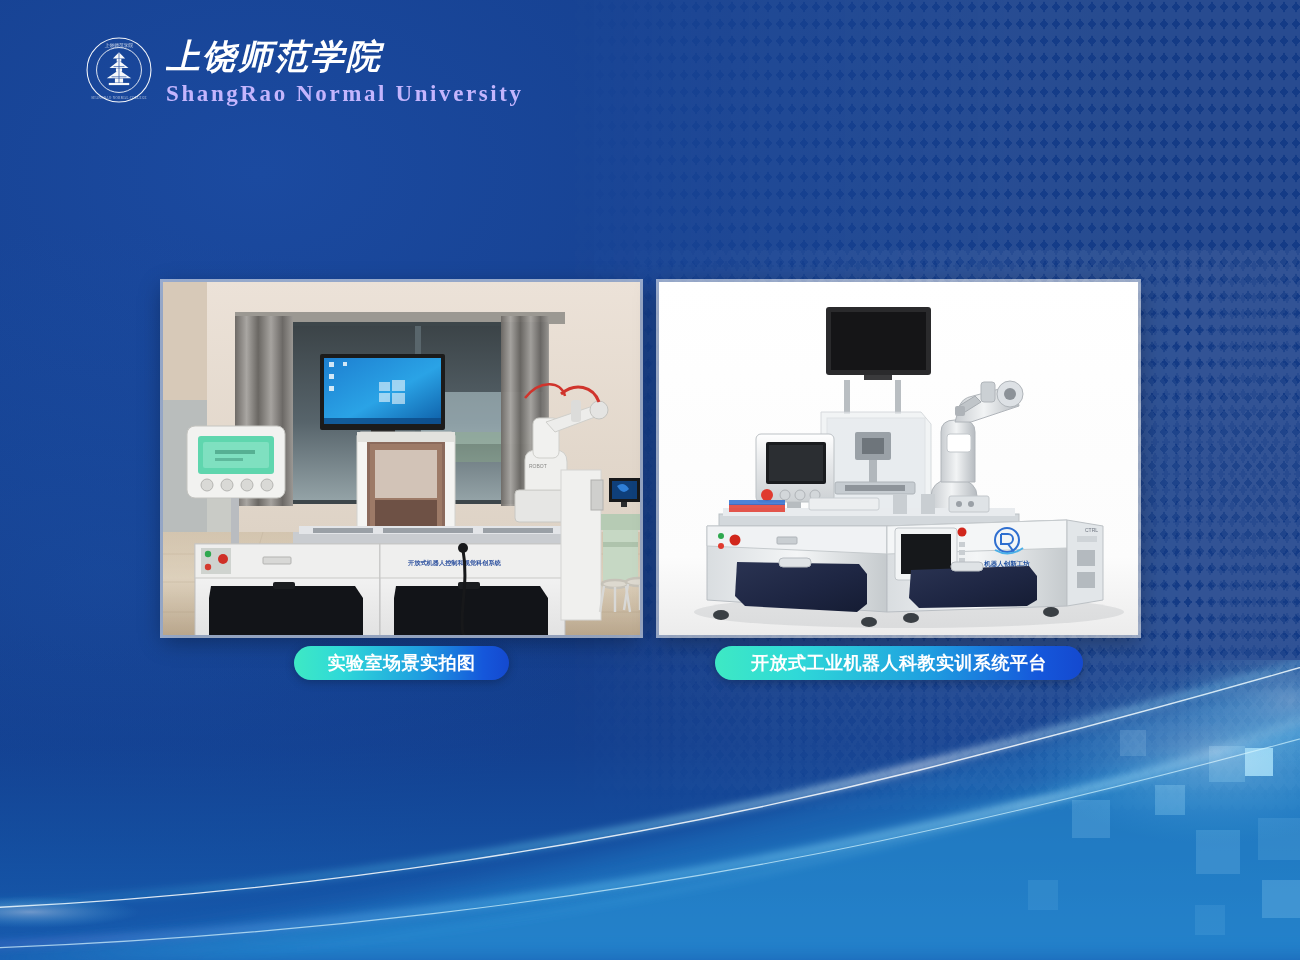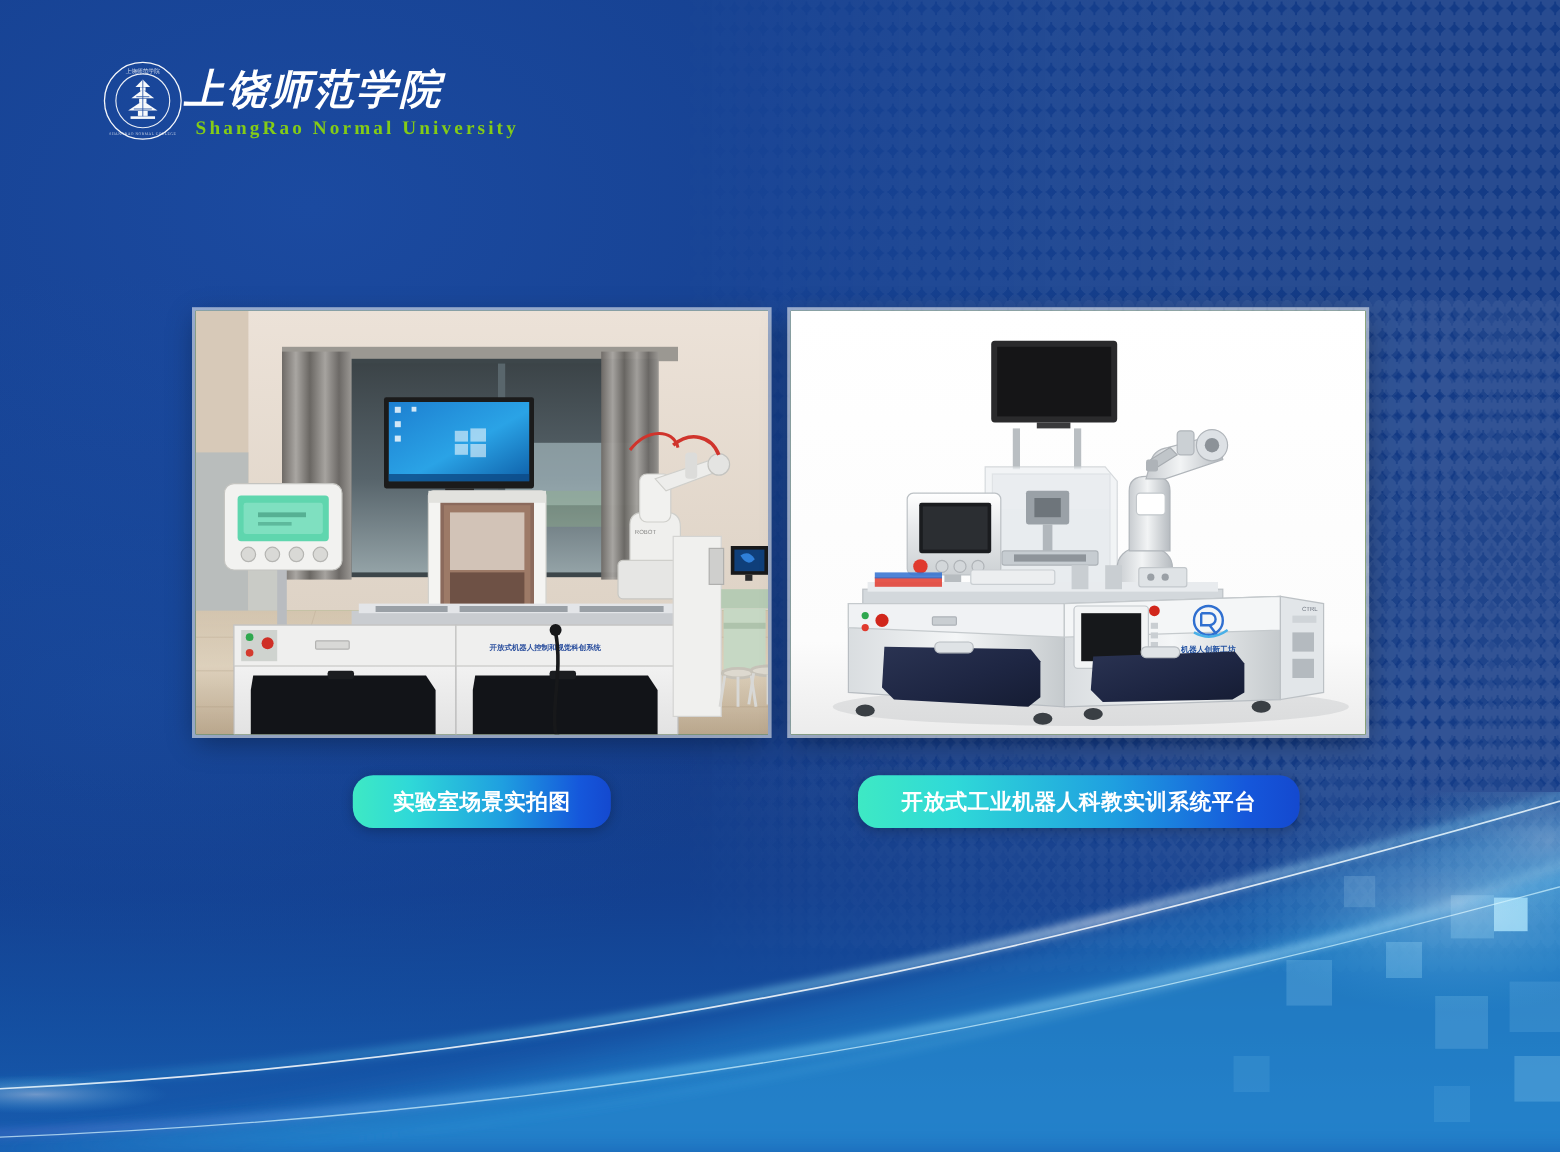"上饶师范学院" .logo-wrap { gap: 0 -> 13px; top: 50px -> 34px }
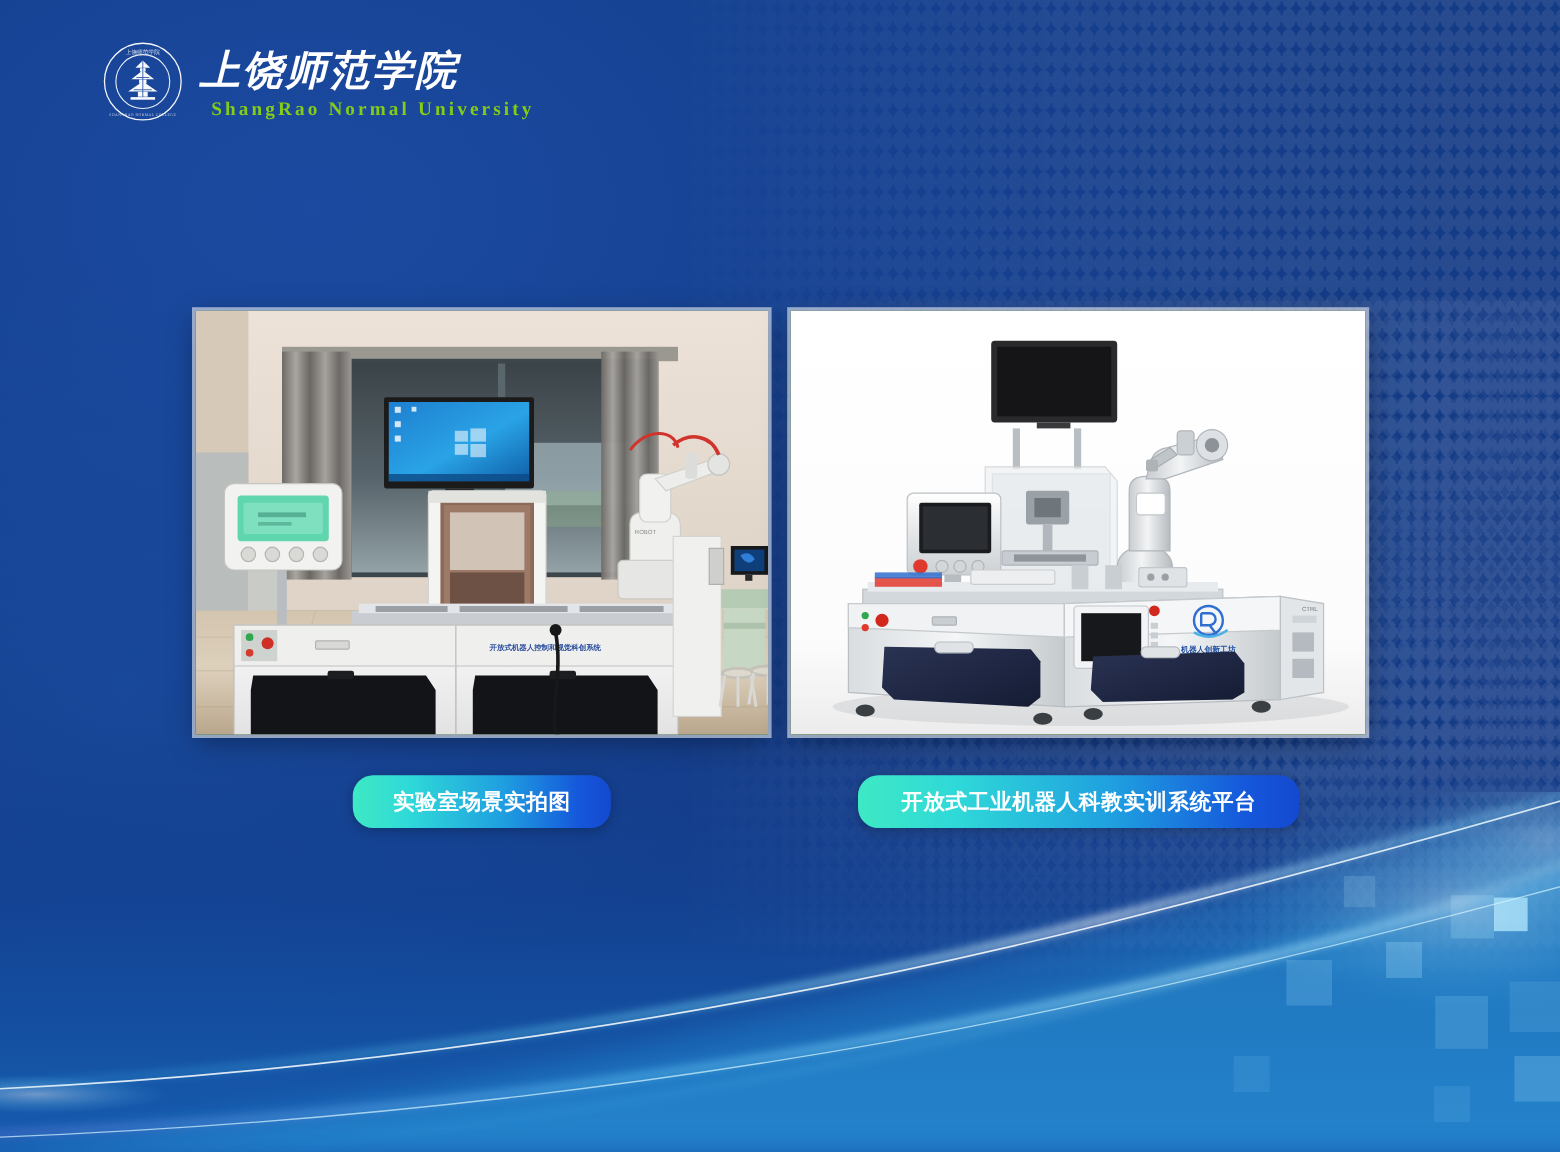"ShangRao Normal University" .logo-en { color: #84cc16 -> #c4b5fd; font-size: 16px -> 23px; margin-left: 10px -> none }
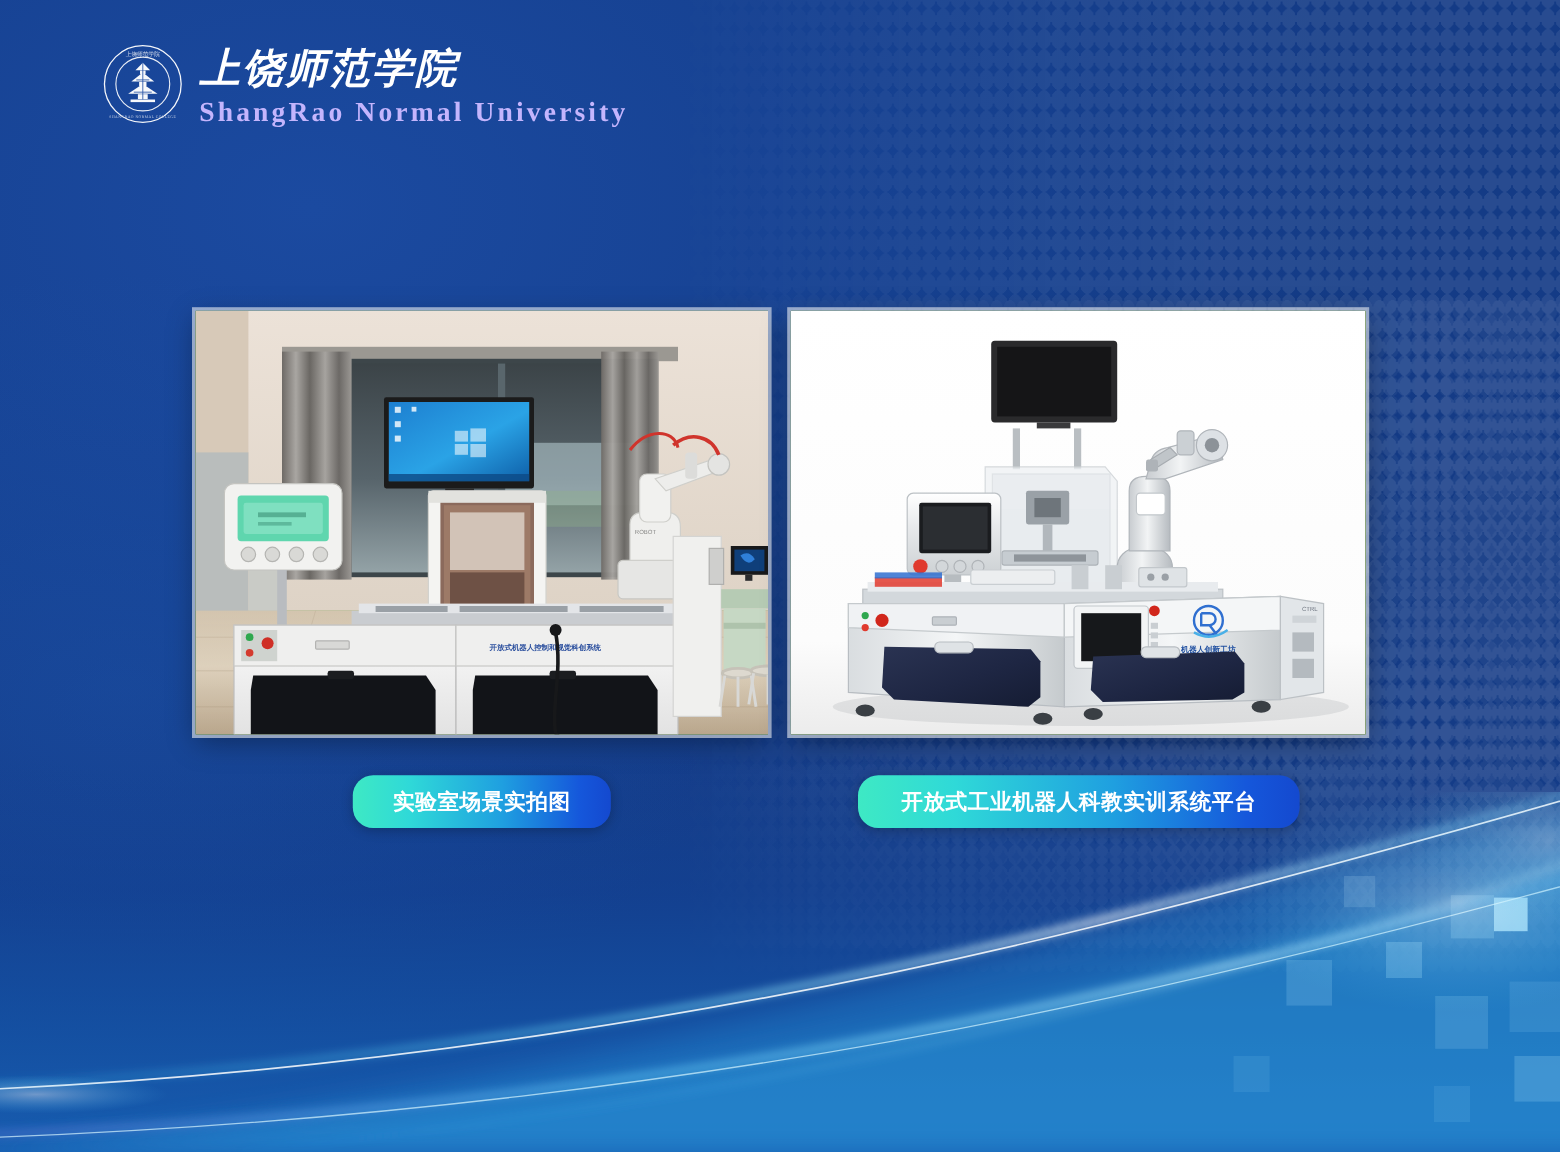"机器人创新工坊" .photo { background: #4d7c0f -> #14b8a6; margin-top: none -> 23px }
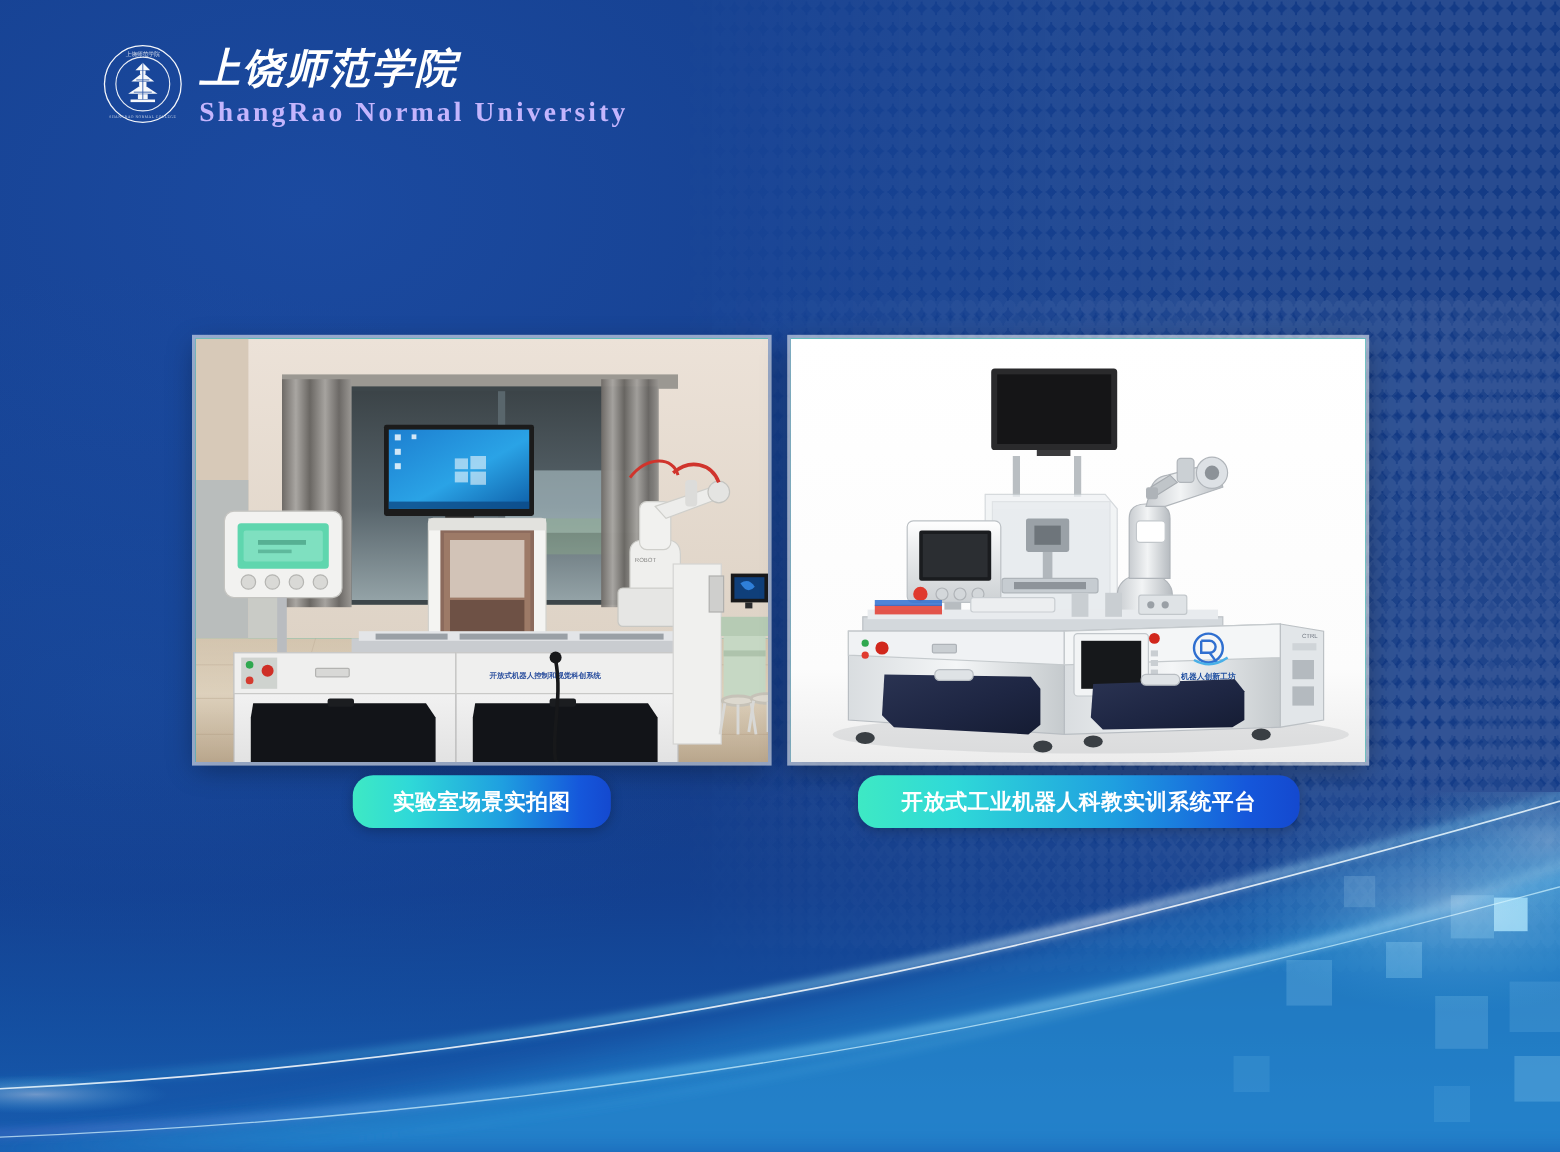"实验室场景实拍图" .pill { height: 44px -> 34px }
